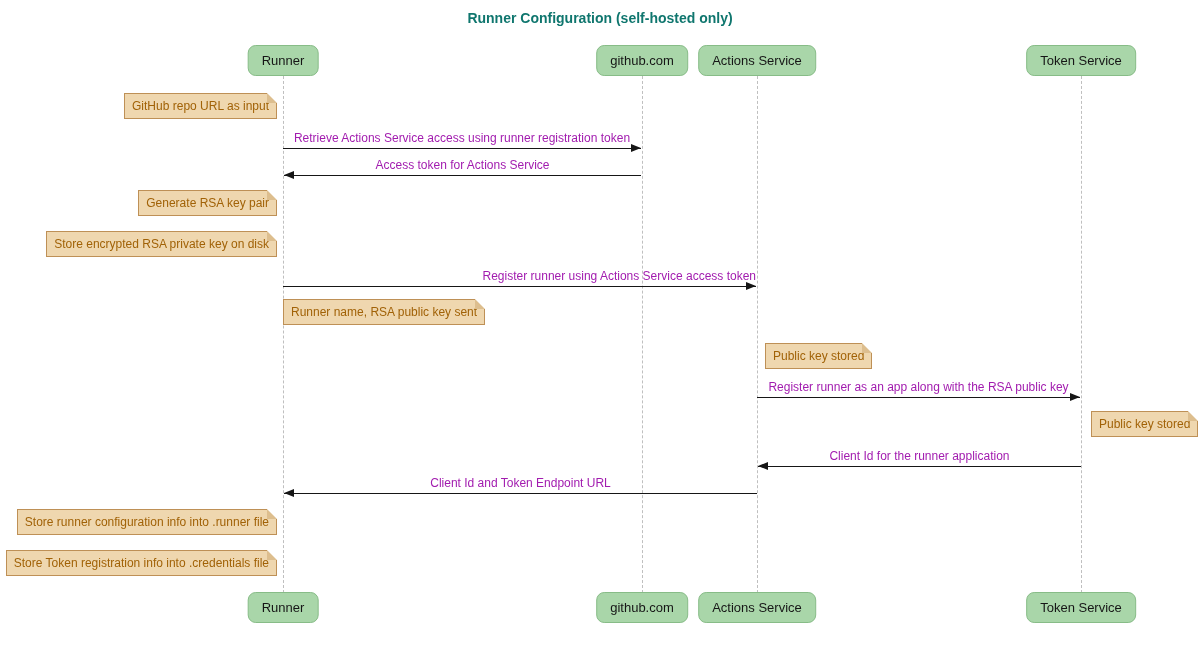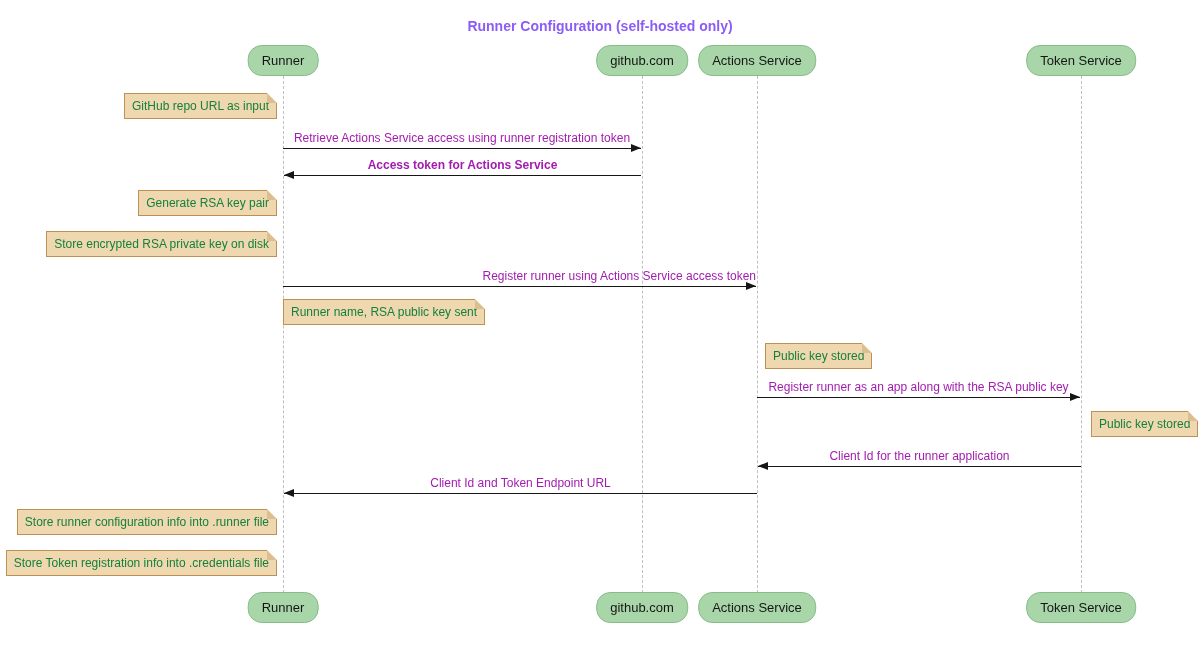"Runner Configuration (self-hosted only)" .title { color: #8b5cf6 -> #0f766e; margin-top: 8px -> none }
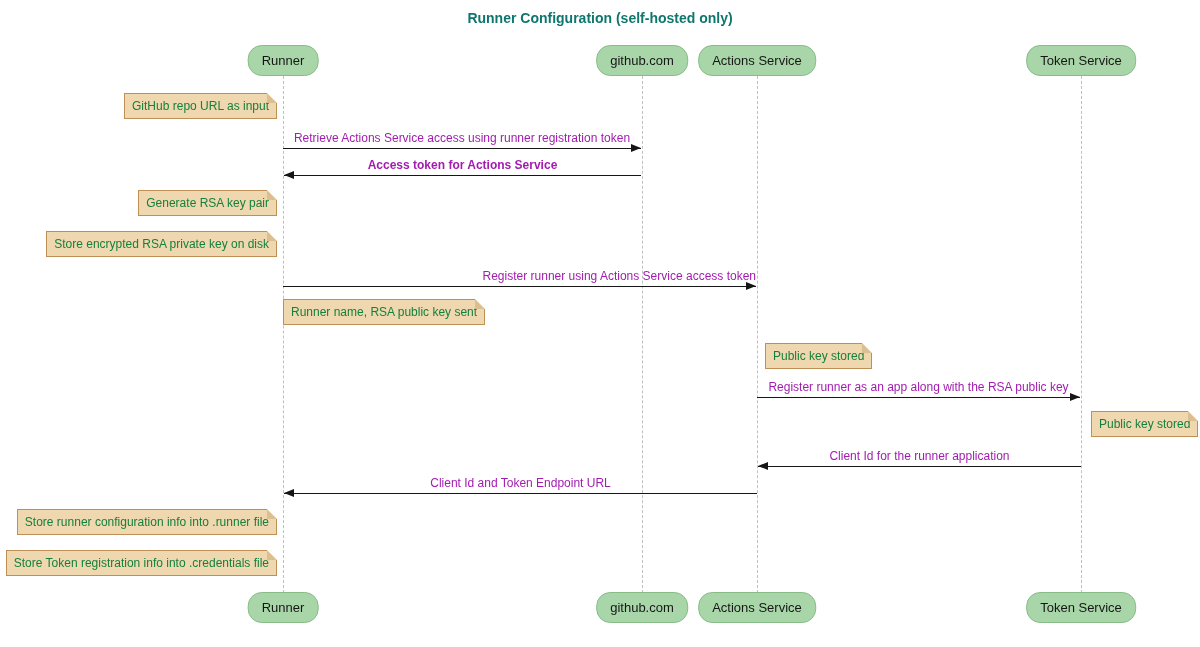"Runner" .participant { border-radius: 14px -> 8px }
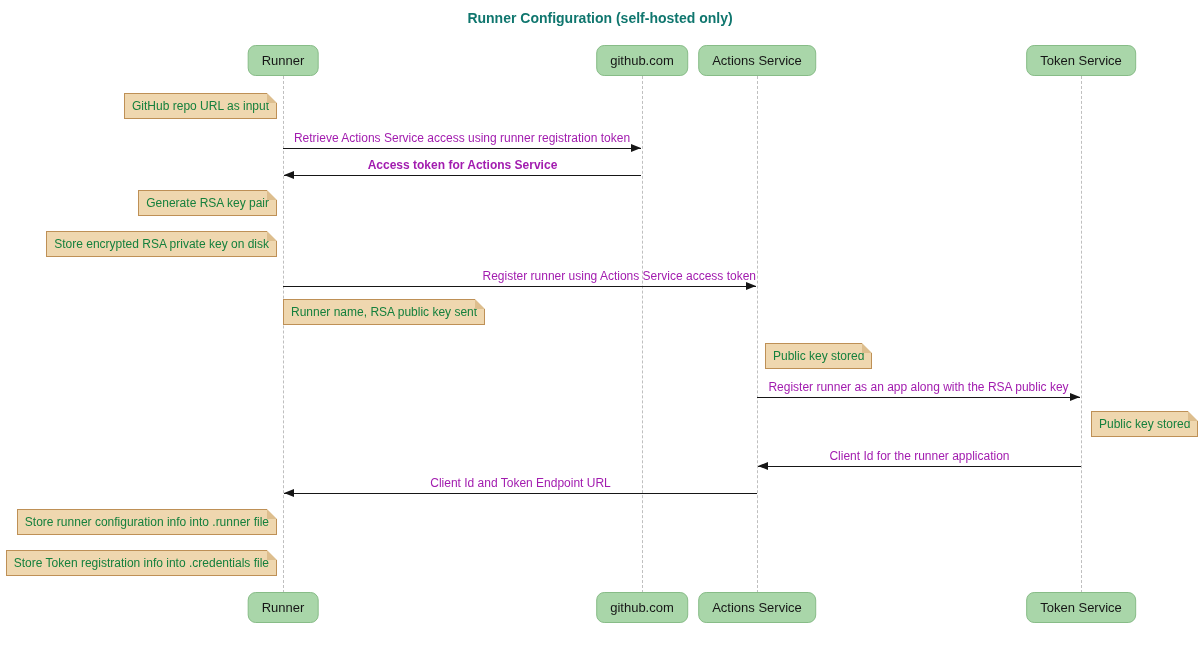"GitHub repo URL as input" .note { color: #15803d -> #a16207 }
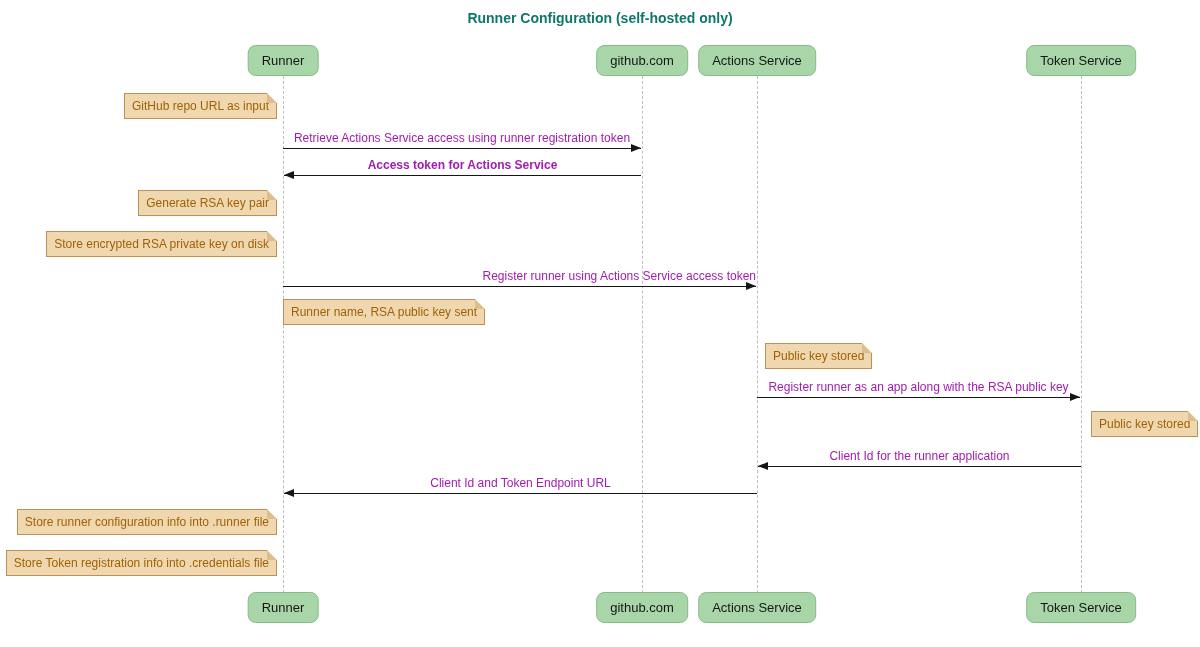"Access token for Actions Service" div.msg-label { font-weight: bold -> none }
